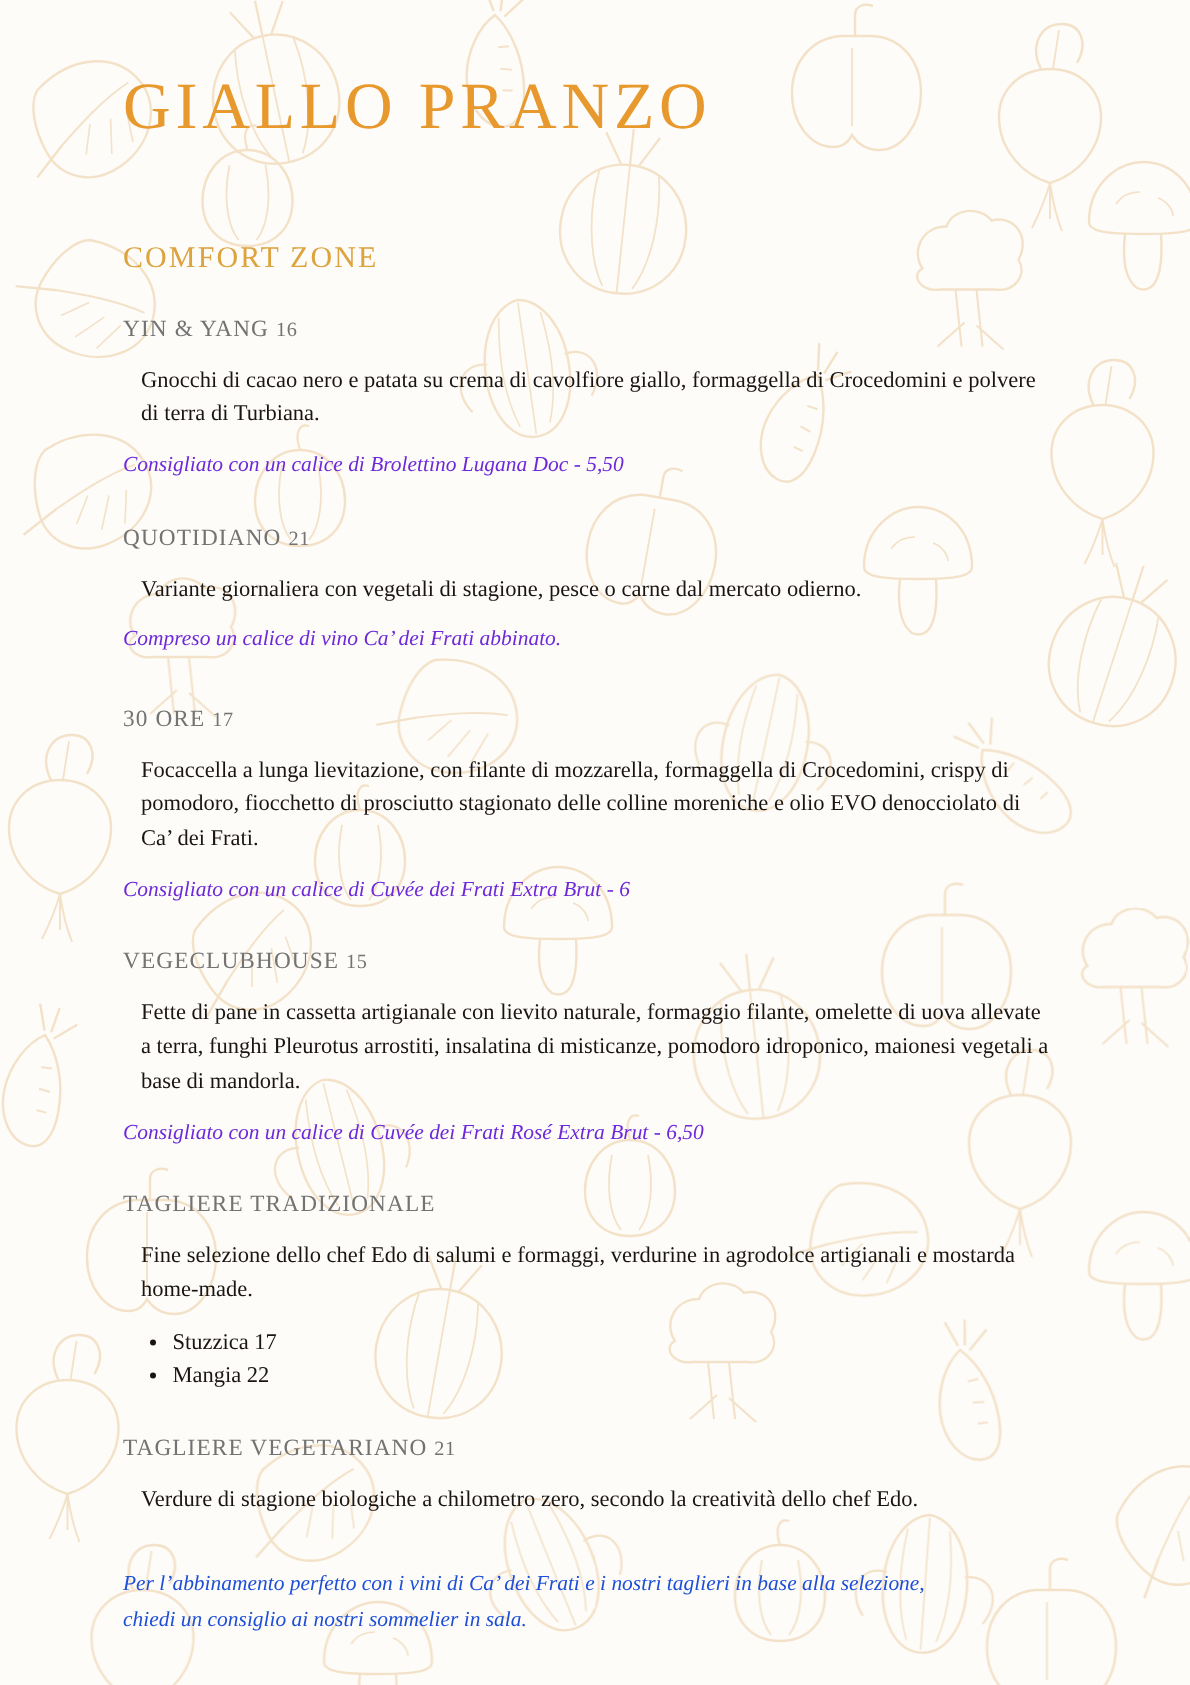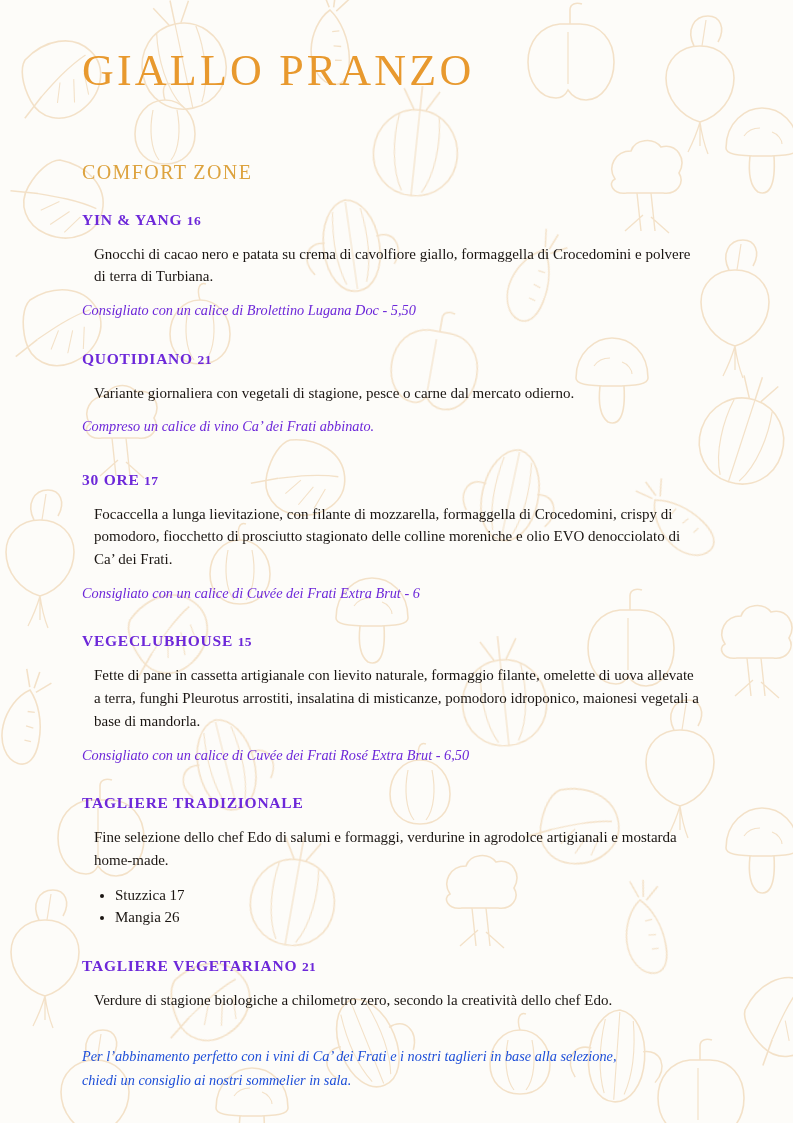"YIN & YANG 16" .item-title { color: #6d28d9 -> #737373; font-weight: 700 -> 400 }
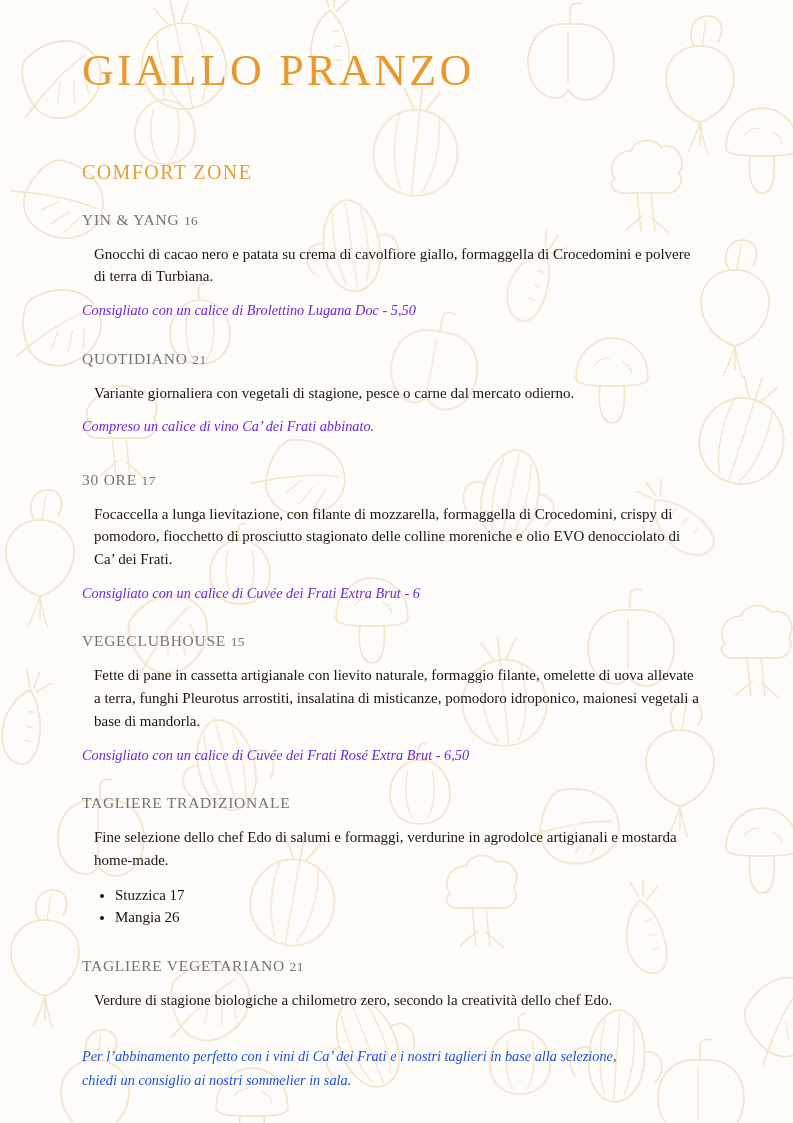"Mangia 26" li { text: 26 -> 22 }
